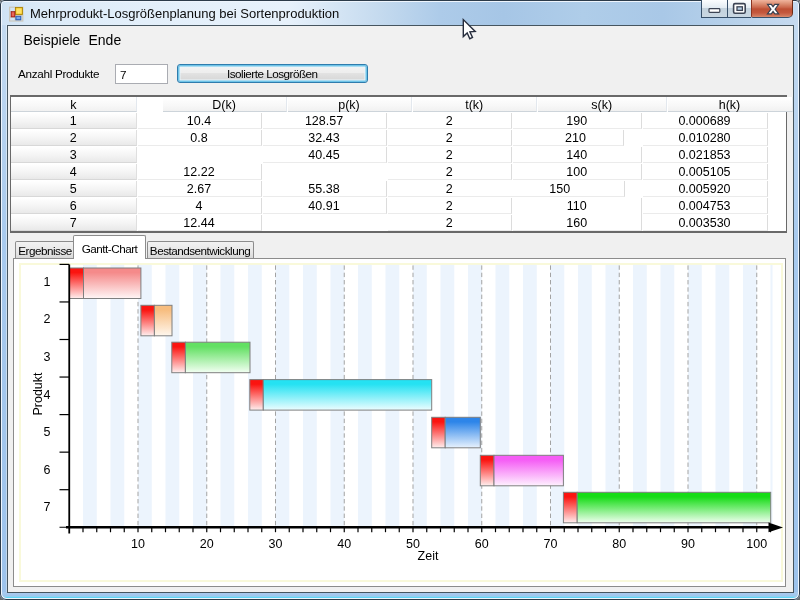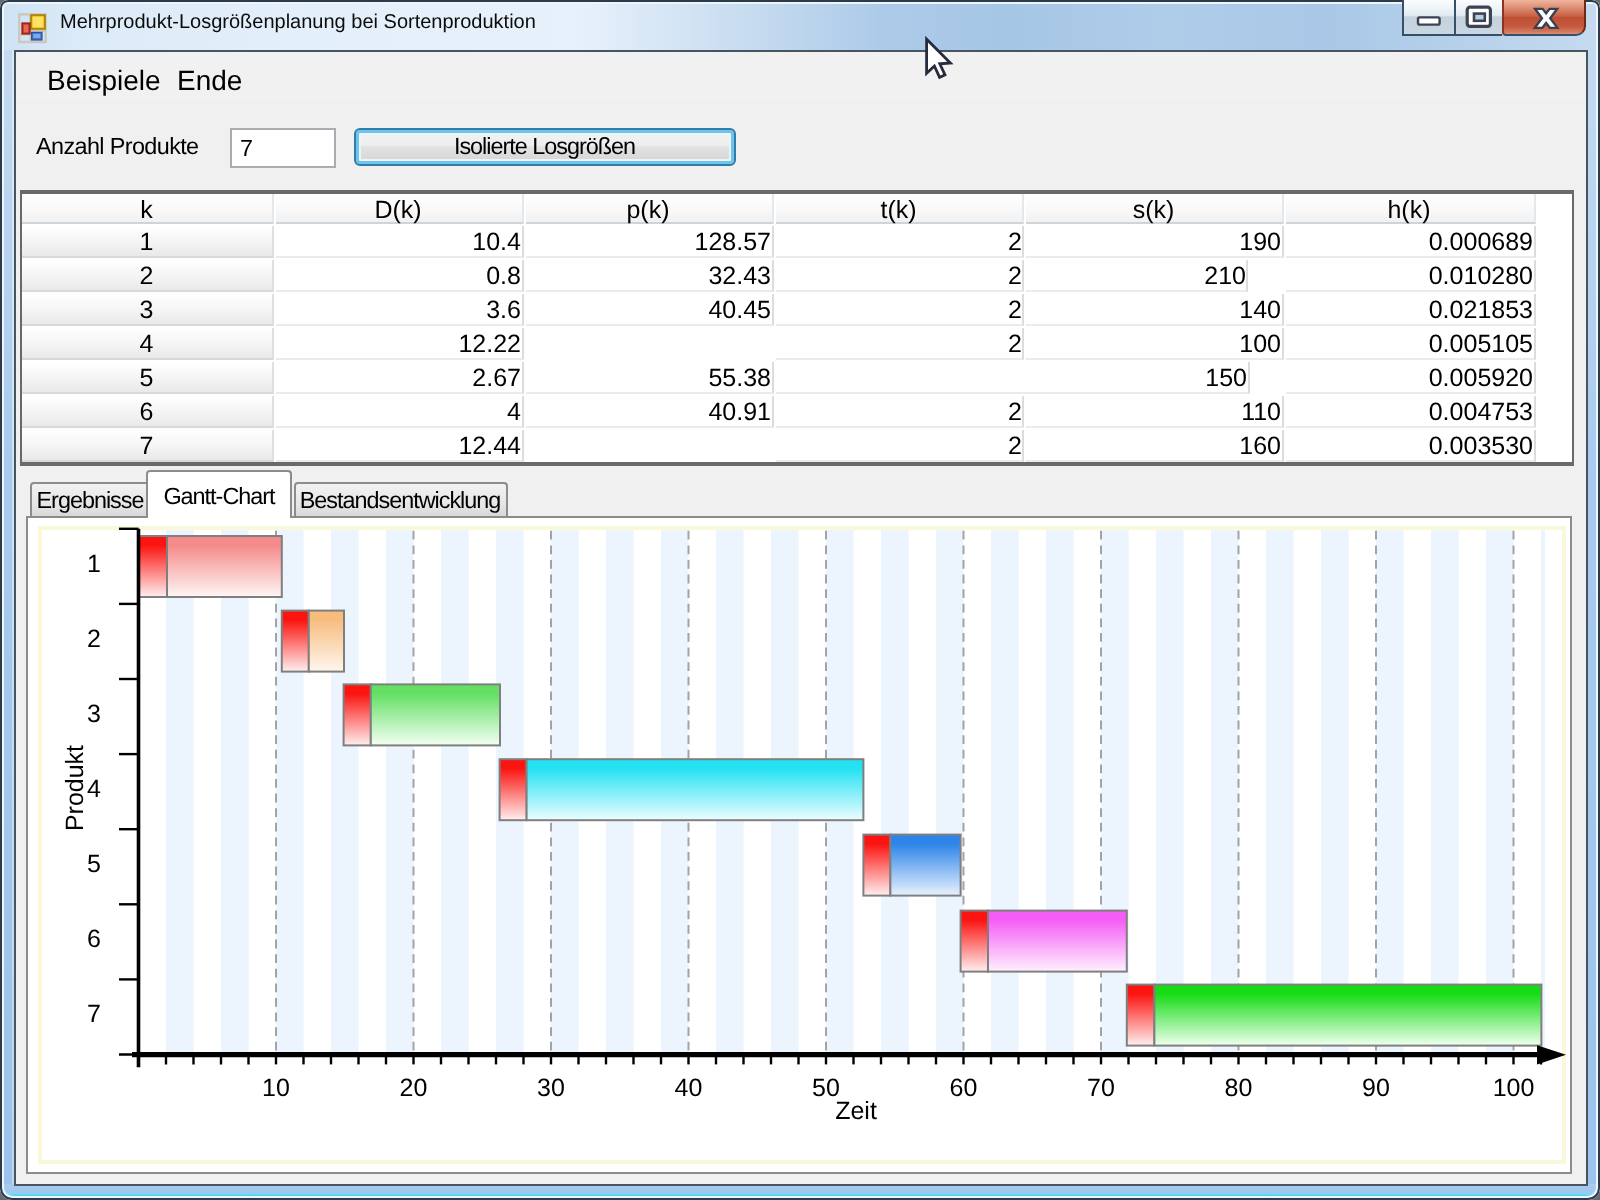"Mehrprodukt-Losgrößenplanung bei" #title { font-size: 10px -> 13px }
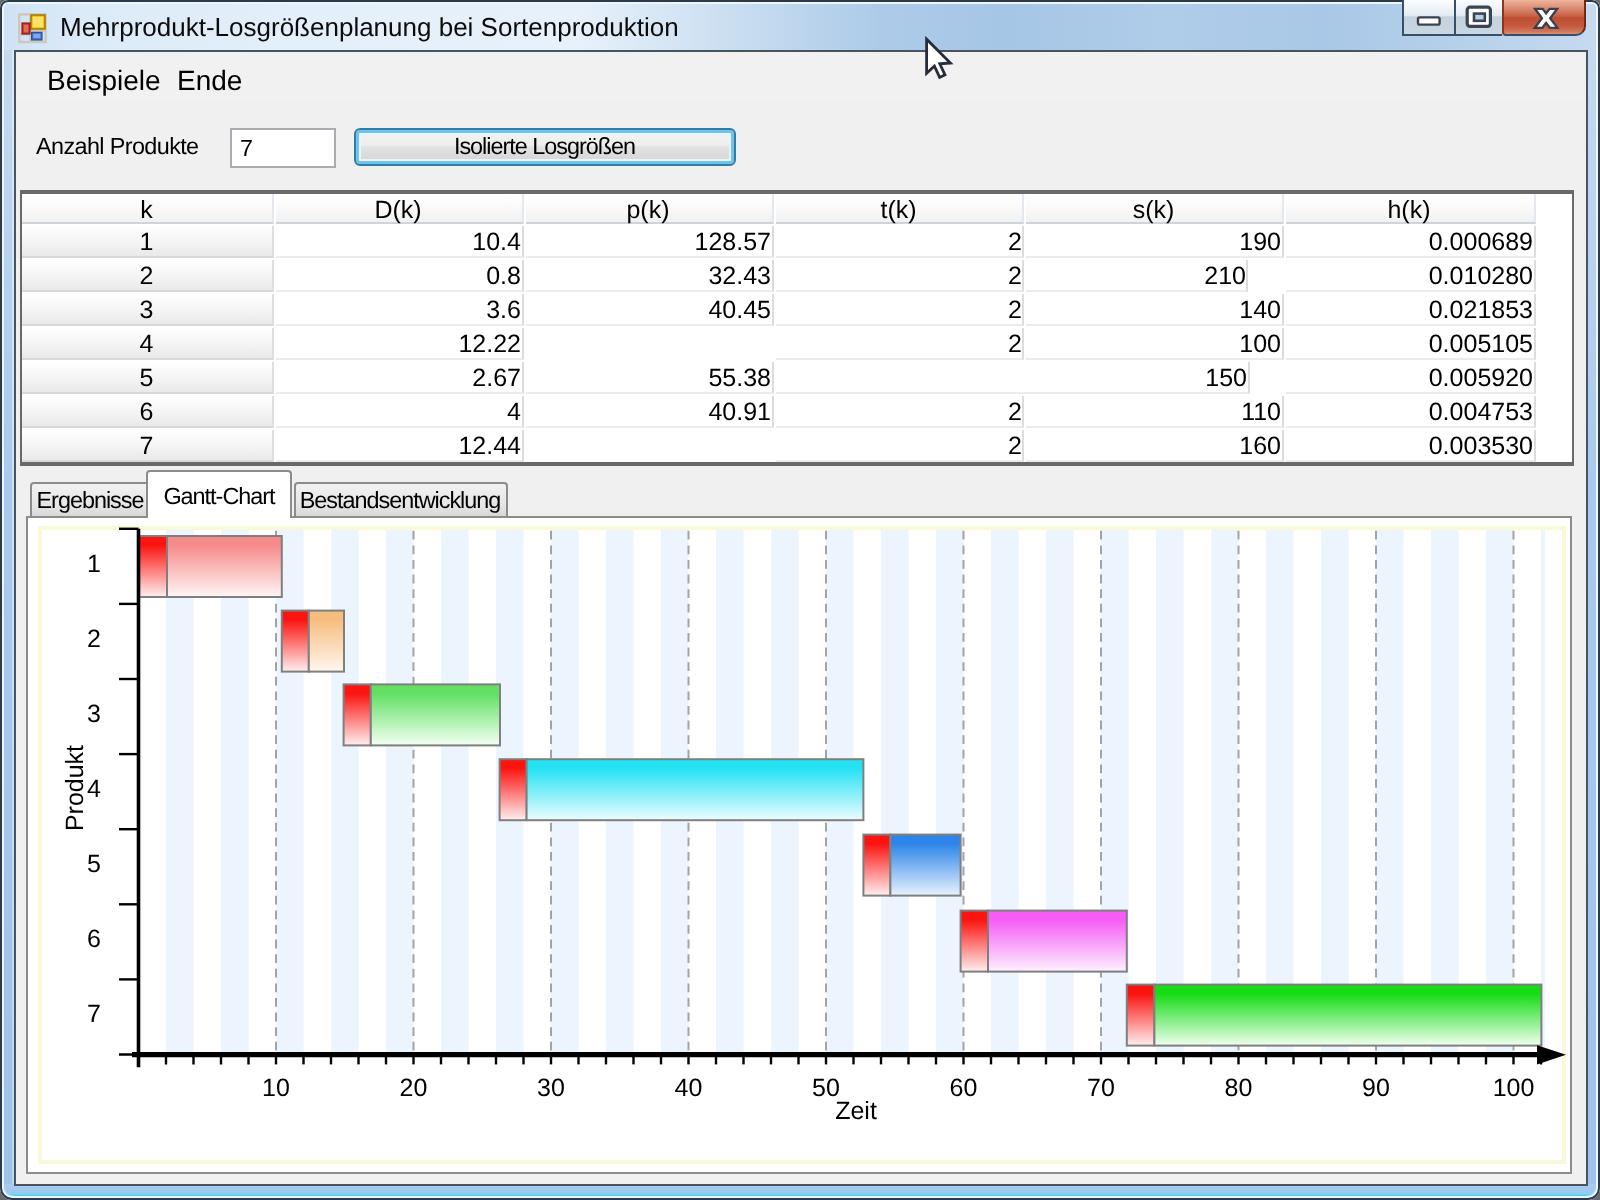"D(k)" .hc { margin-left: none -> 25px }
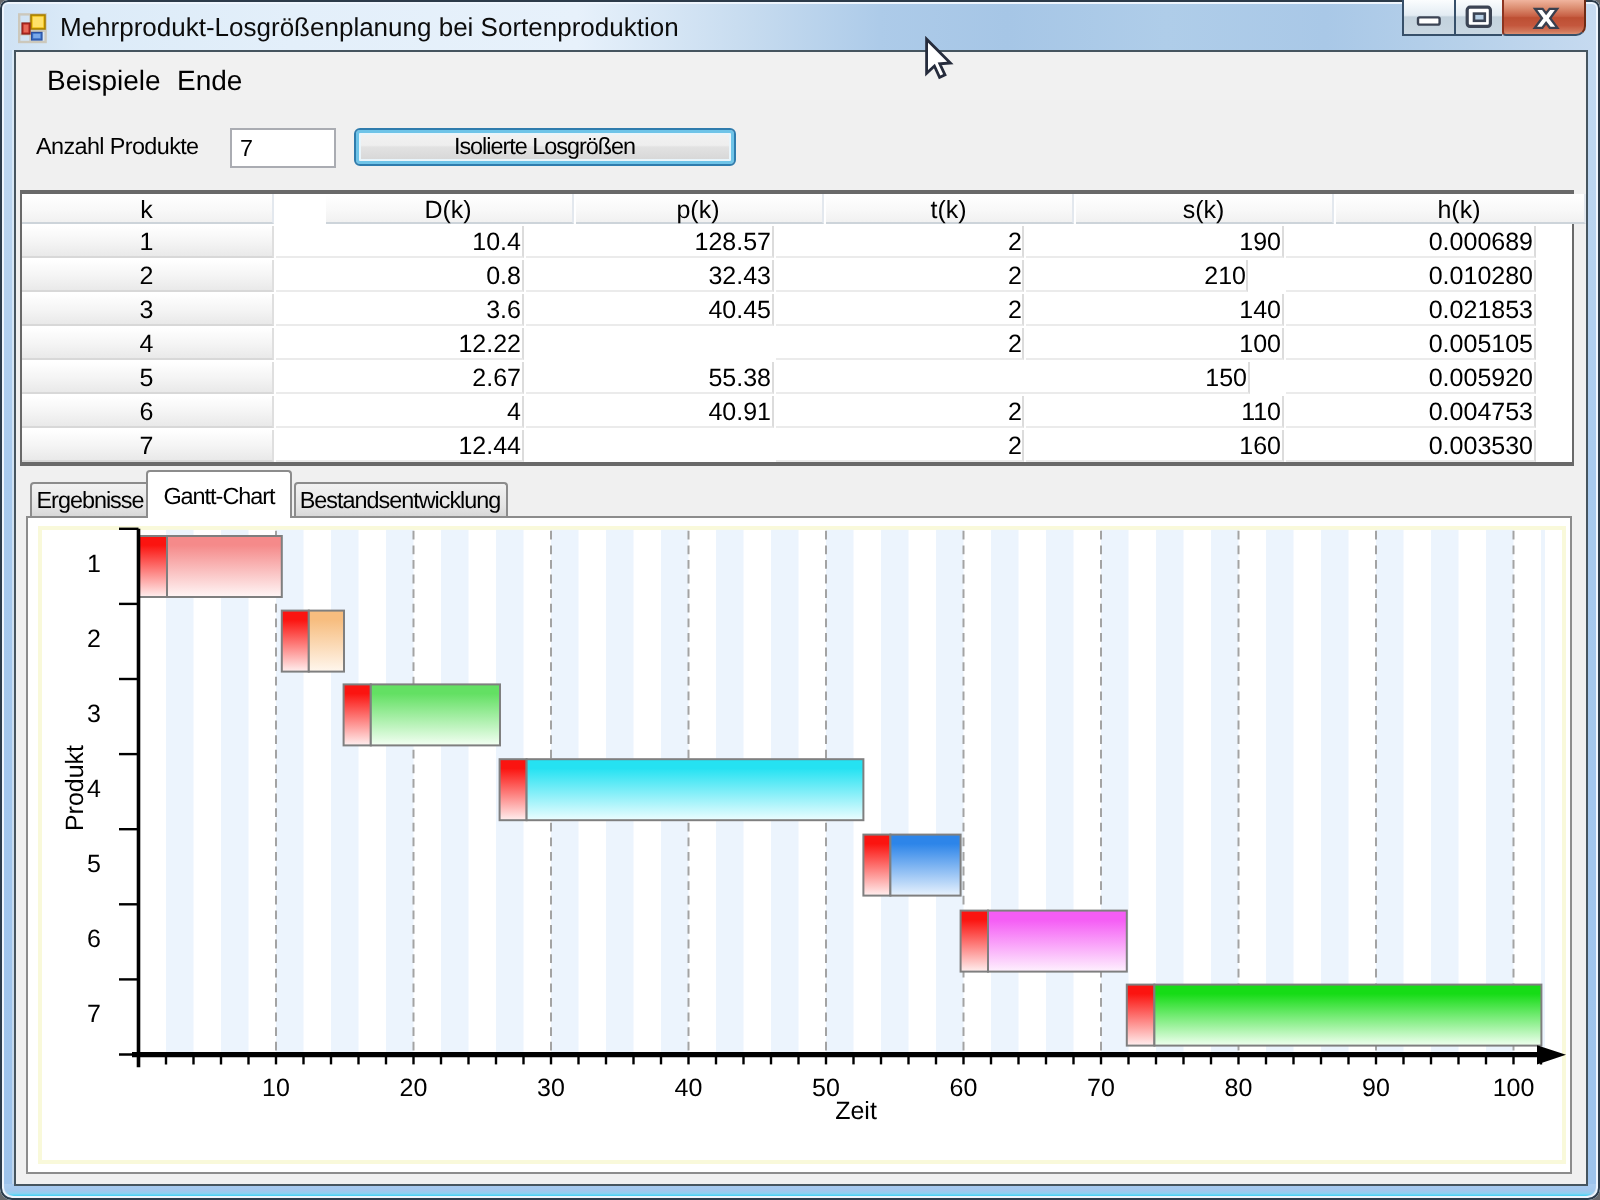"10.4" .rc { text-align: right -> none }
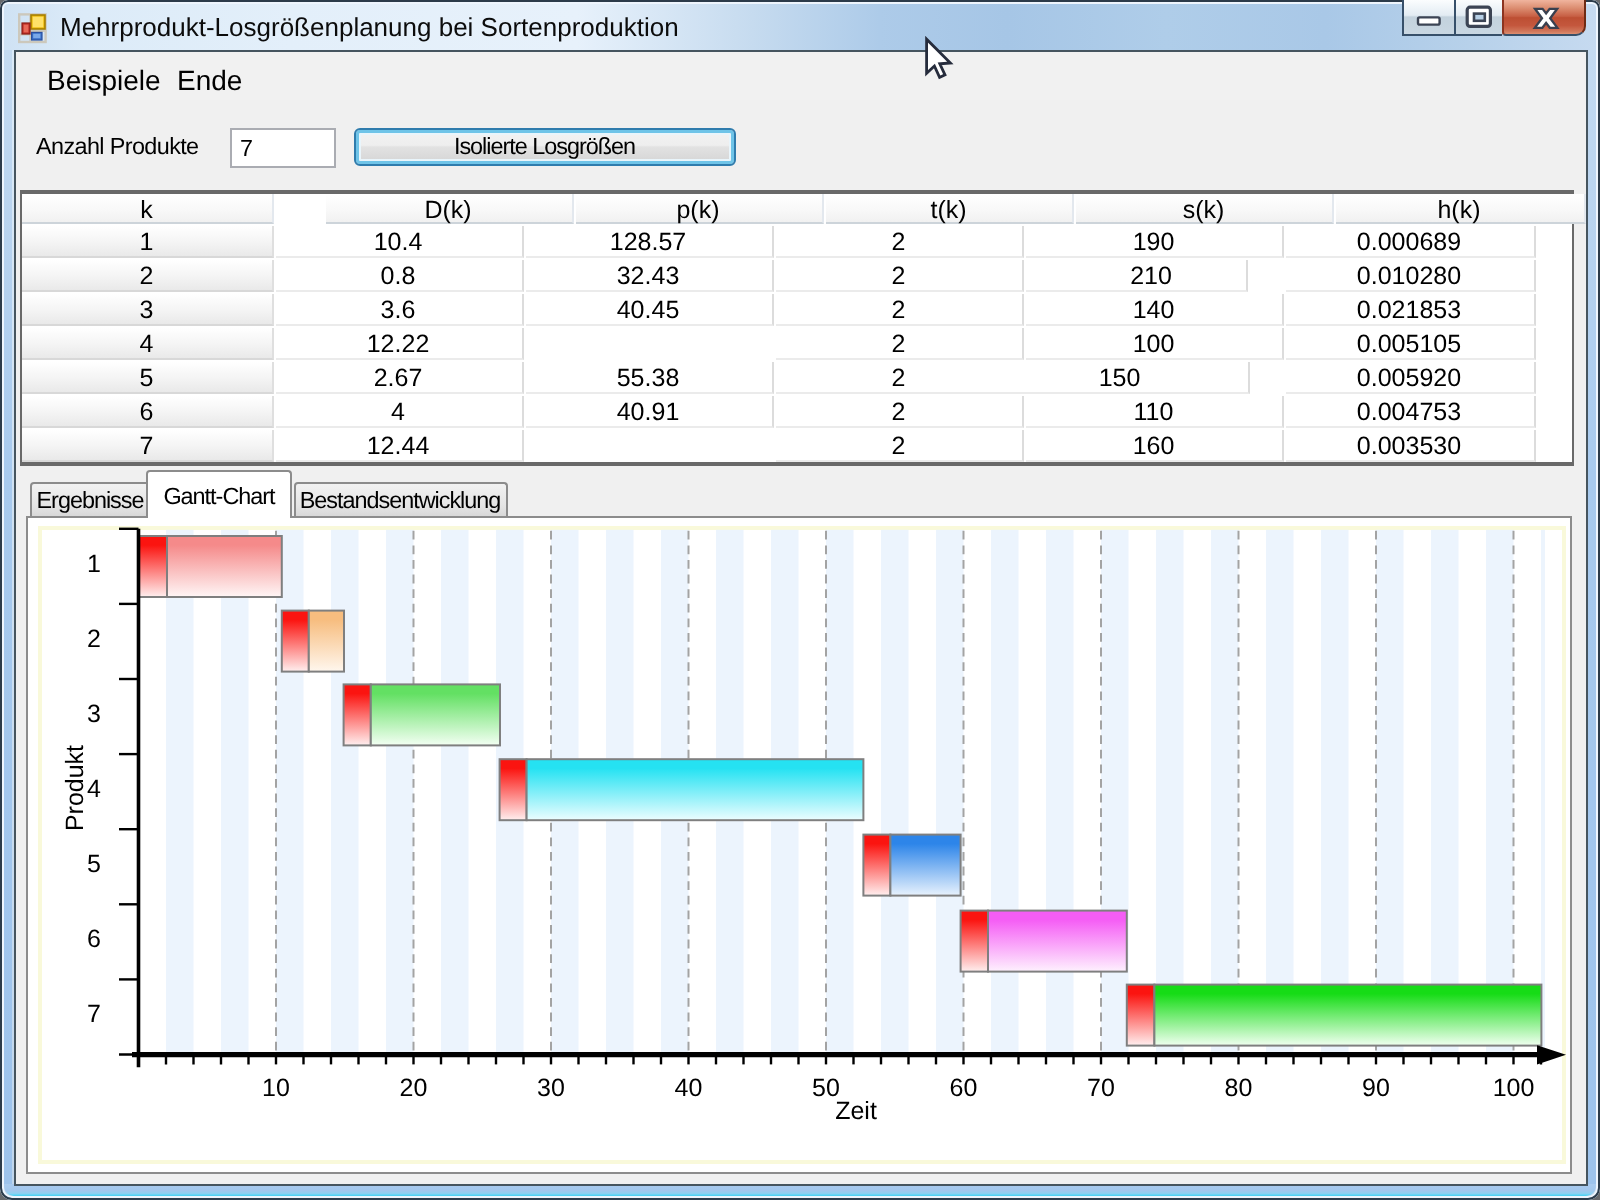"3.6" div.rc { html: <div>3.6</div> -> none }
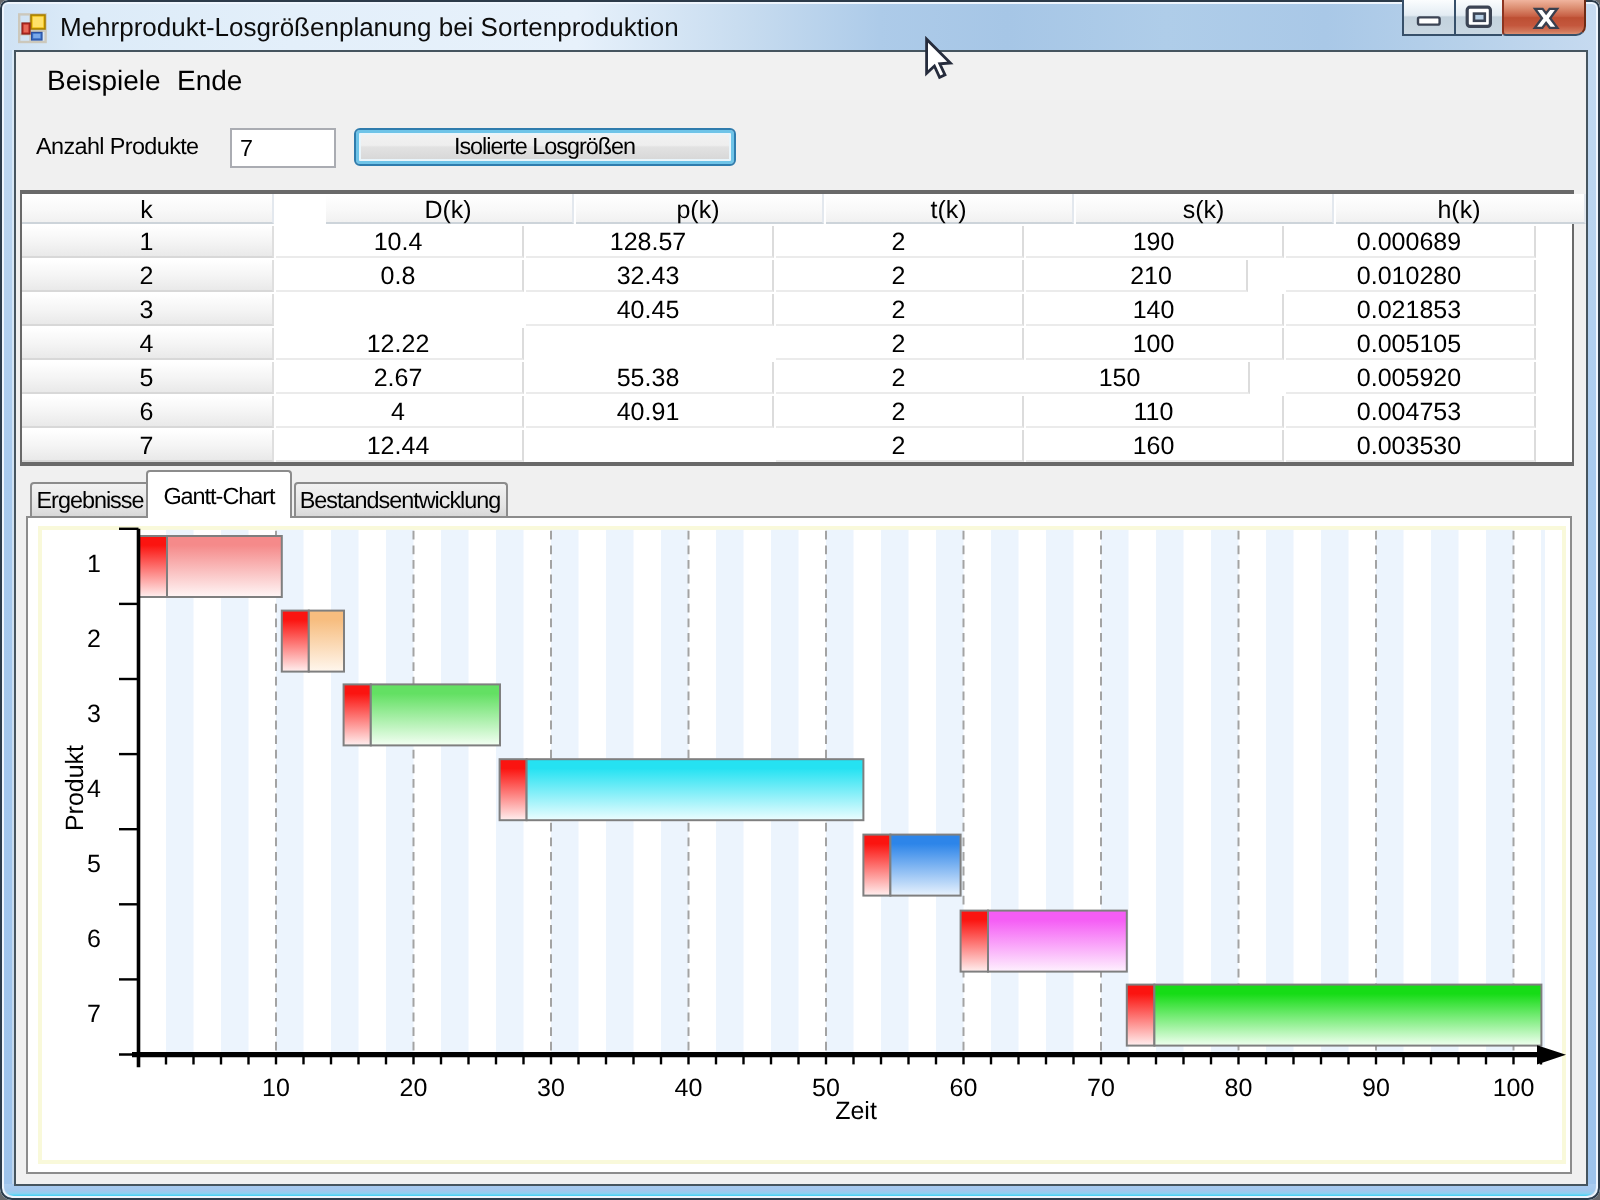"110" div.rc { height: 16px -> 32px }
